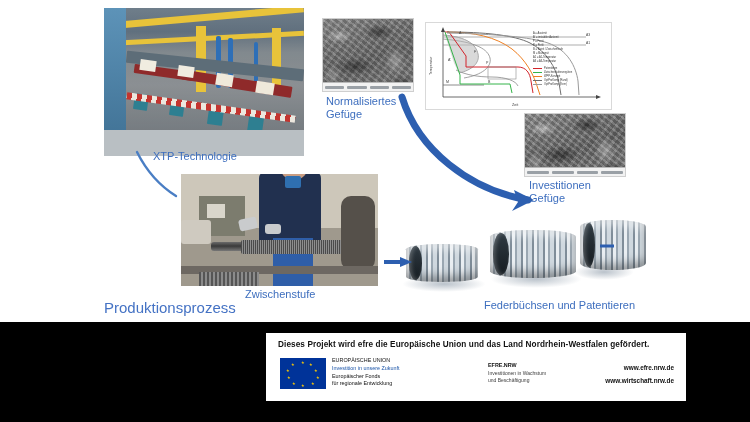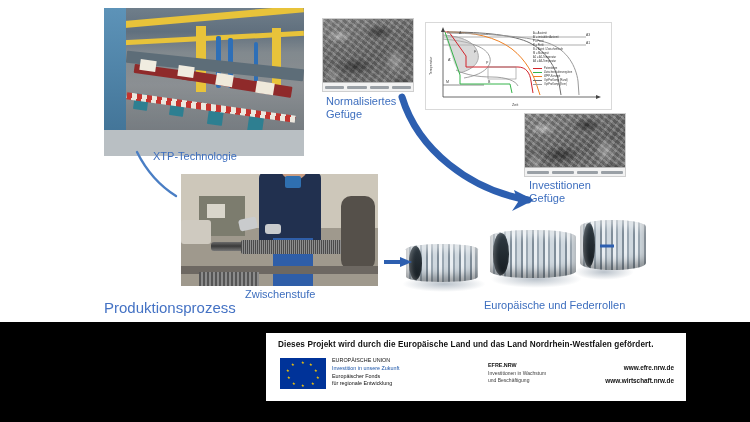"Europäische und Federrollen" div.lbl { text: Europäische und Federrollen -> Federbüchsen und Patentieren }
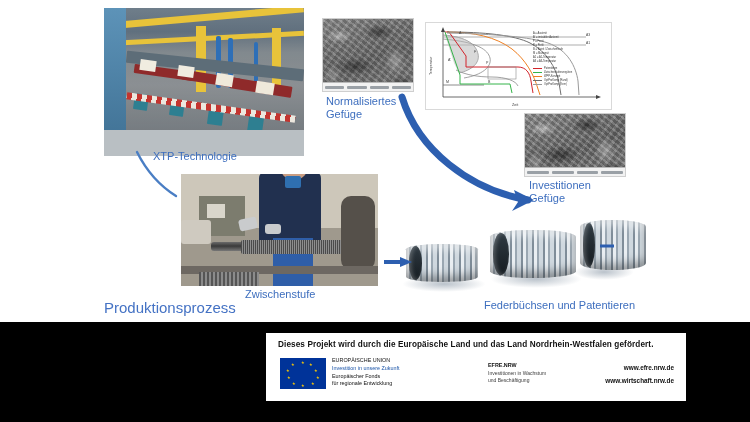"Dieses Projekt wird durch die" div.bn-title { text: durch die Europäische Land -> efre die Europäische Union }
